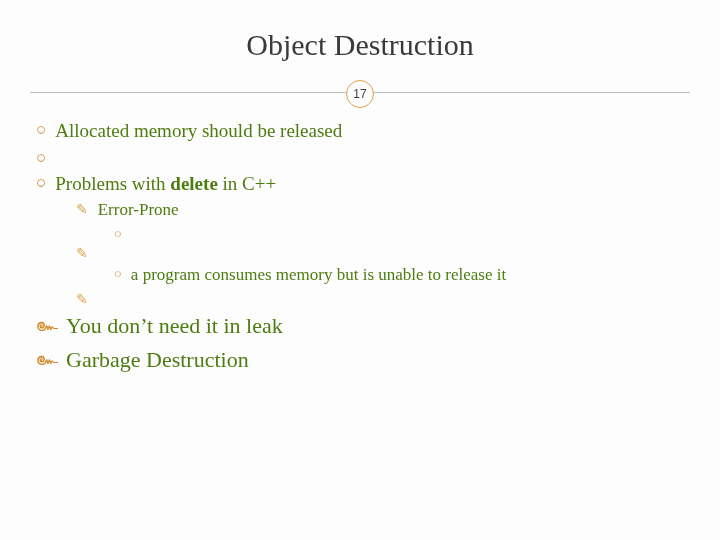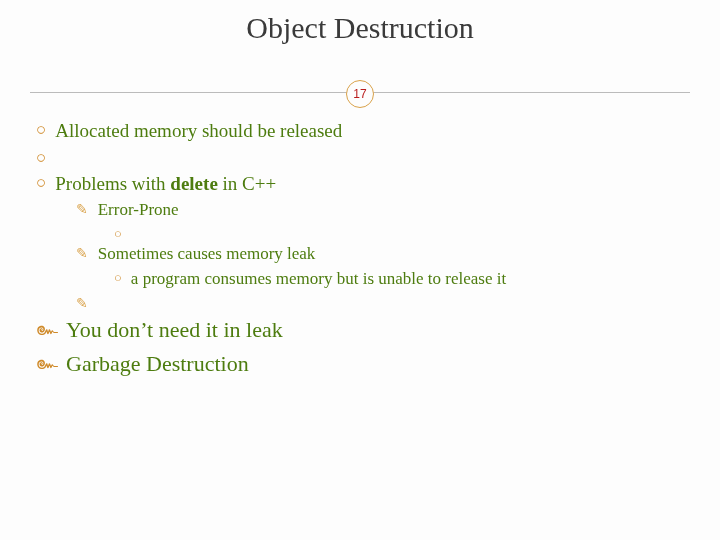"Object Destruction" .title { padding-top: 11px -> 28px }
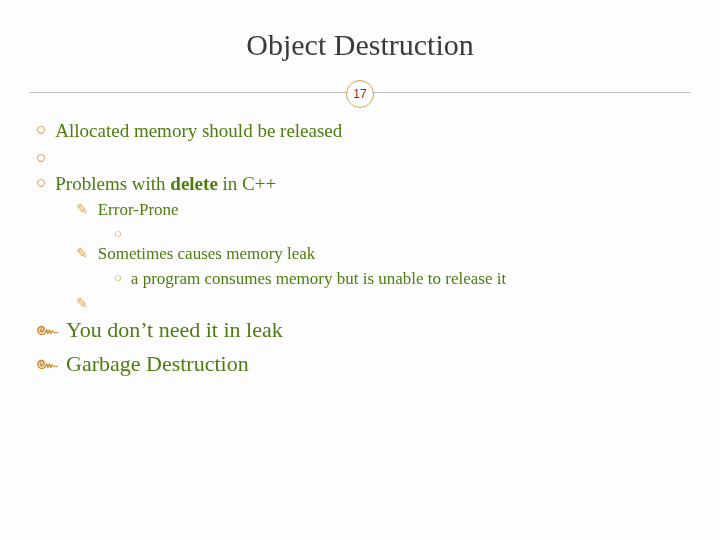"17" .page-badge { color: #b91c1c -> #404040 }
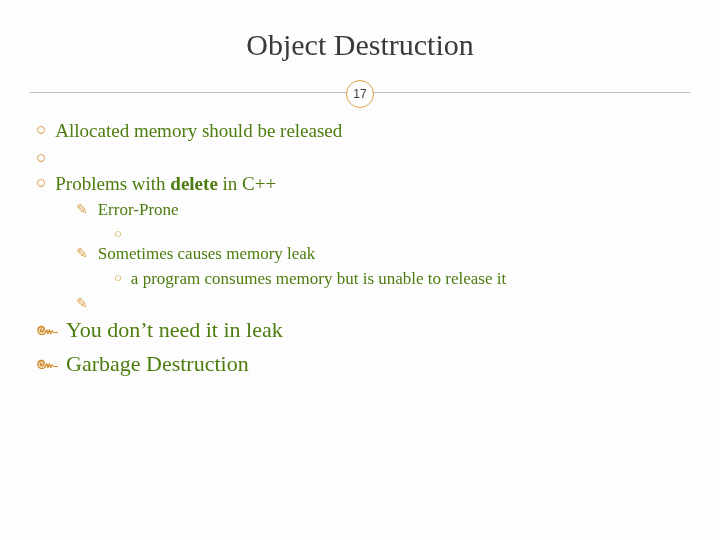"Sometimes causes memory leak" span.txt { html: <span>Sometimes causes memory leak</span> -> none }
